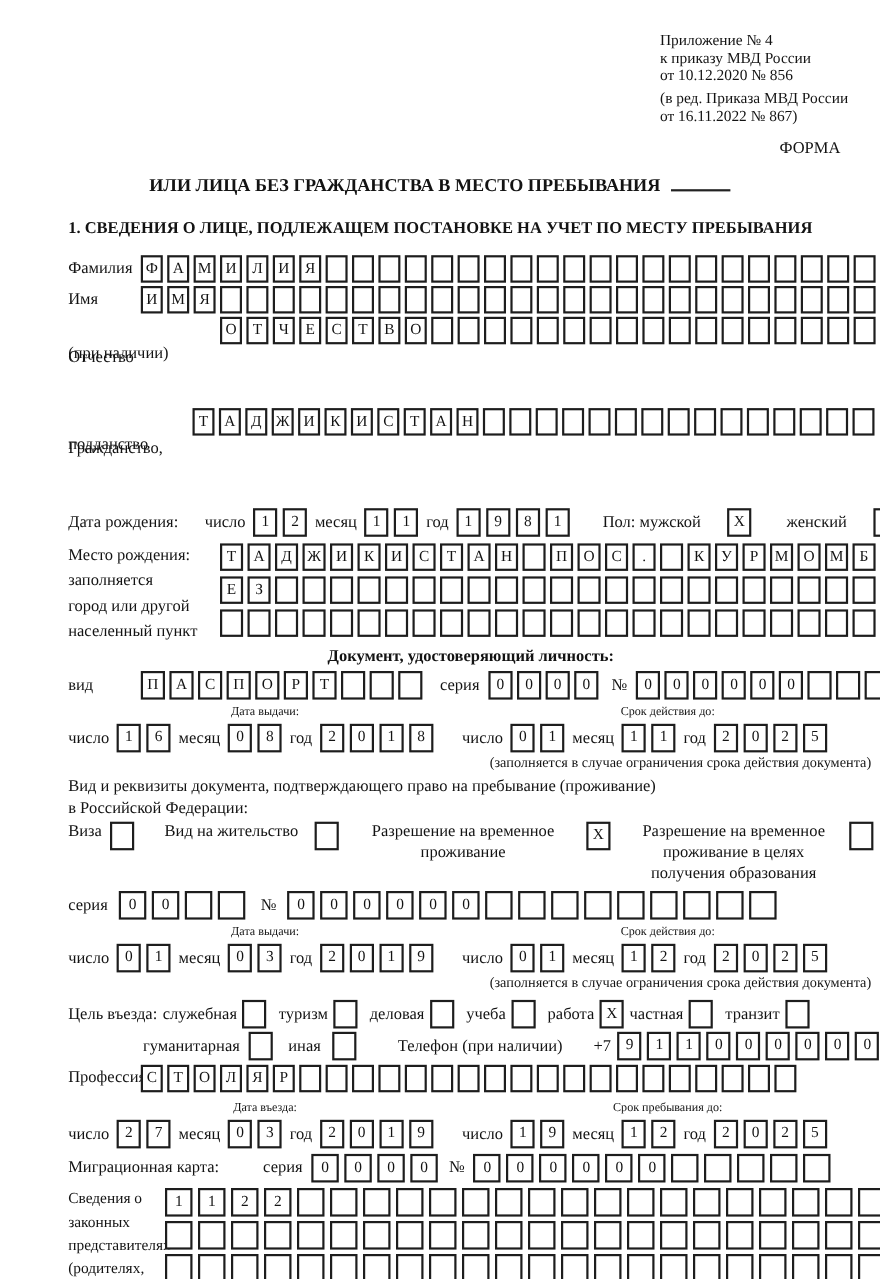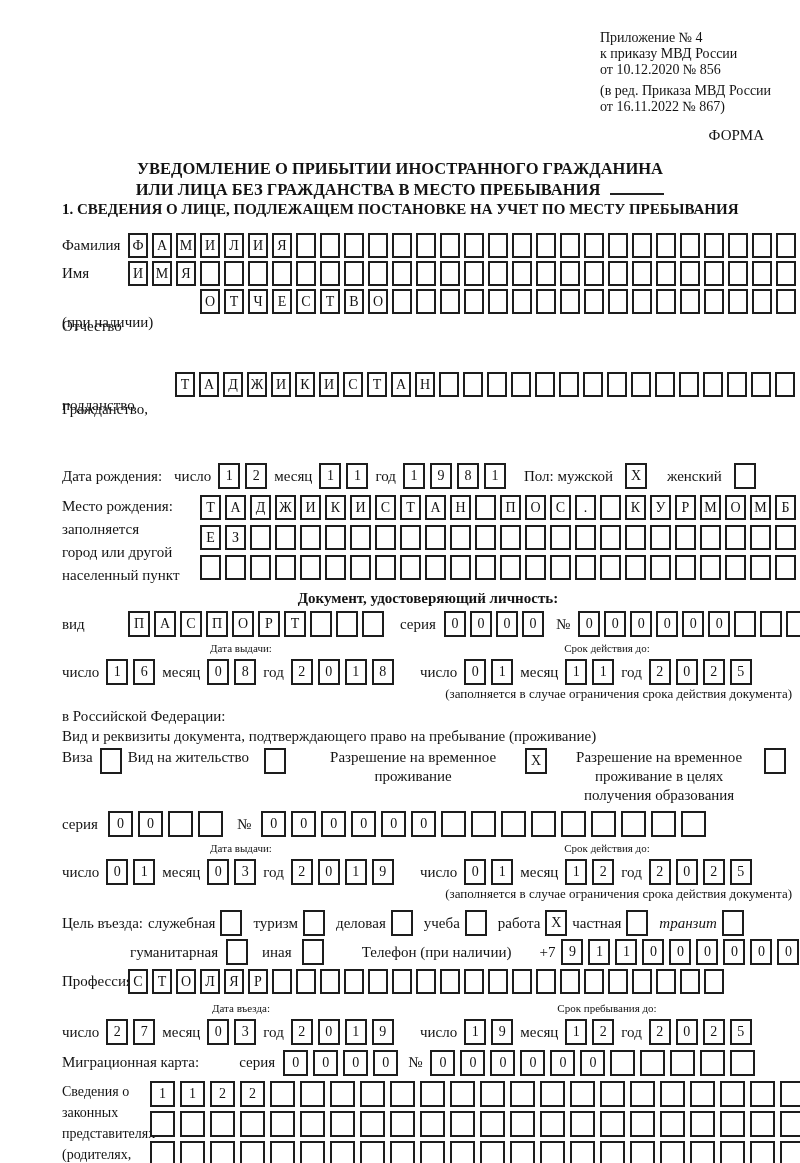"УВЕДОМЛЕНИЕ О ПРИБЫТИИ ИНОСТРАННОГО" div { html: <div>УВЕДОМЛЕНИЕ О ПРИБЫТИИ ИНОСТРАННОГО ГРАЖДАНИНА</div> -> none }
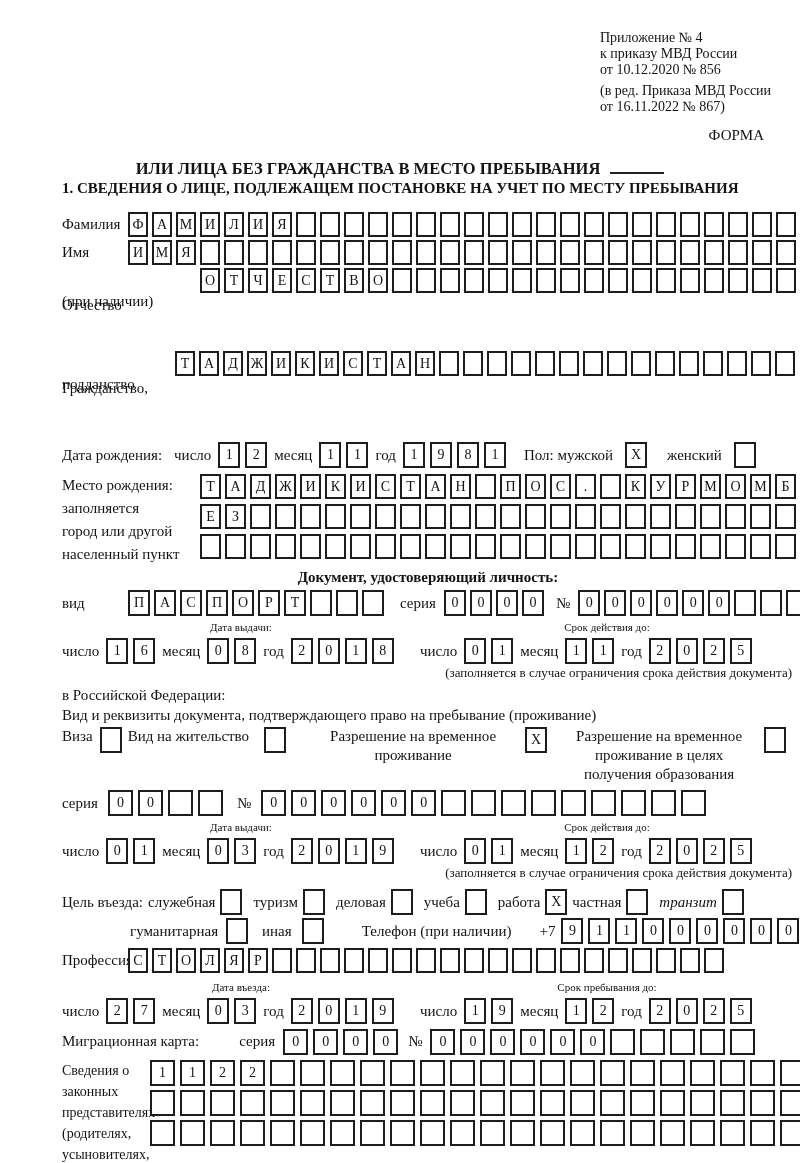"1. СВЕДЕНИЯ О ЛИЦЕ, ПОДЛЕЖАЩЕМ" .sec1 { margin-top: none -> 20px }
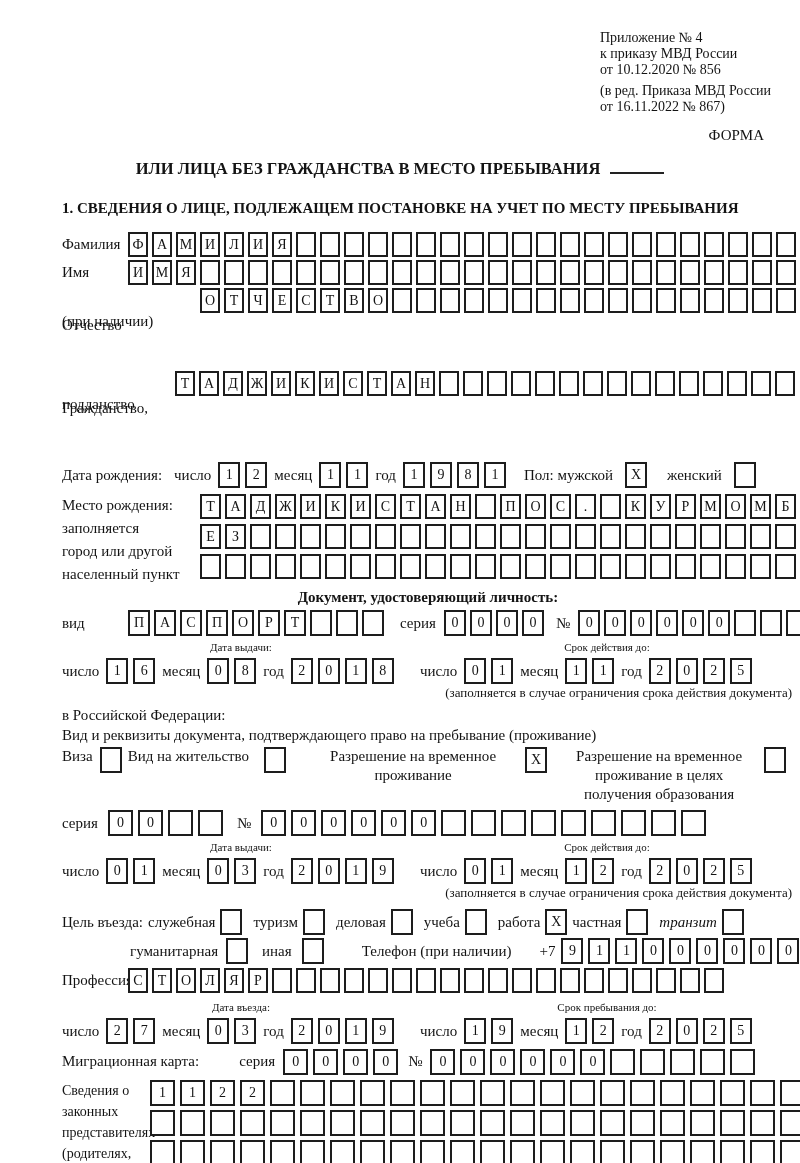"Дата рождения:" div.frow { gap: 12px -> 24px }
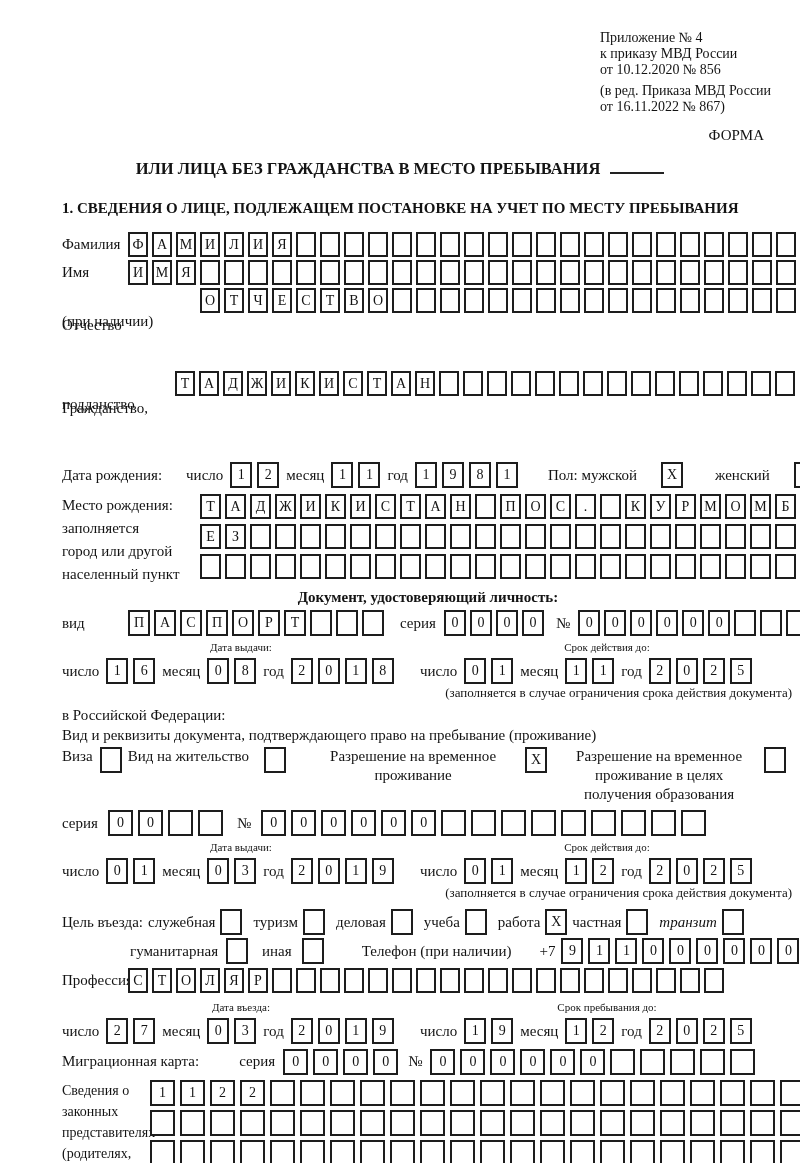"в Российской Федерации:" div { order: before "Вид и реквизиты документа," -> after "Вид и реквизиты документа," }
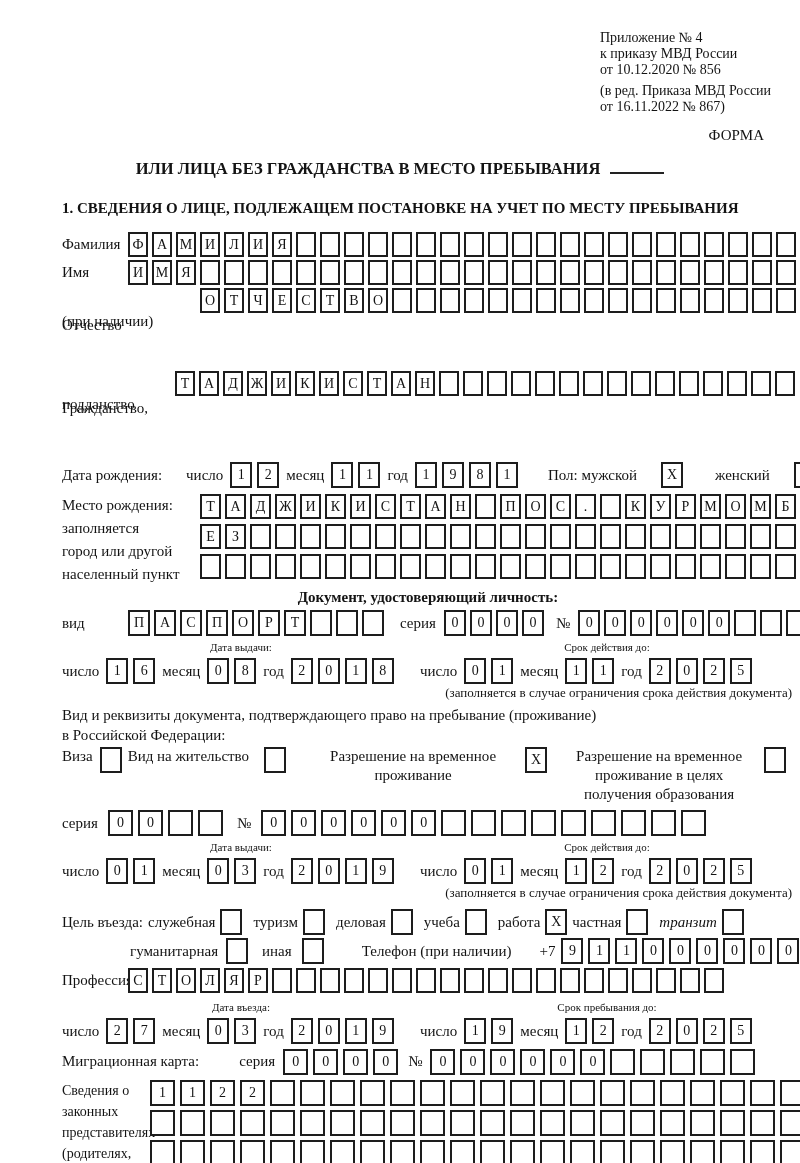"Вид на жительство" span.g { margin-left: 6px -> 28px }
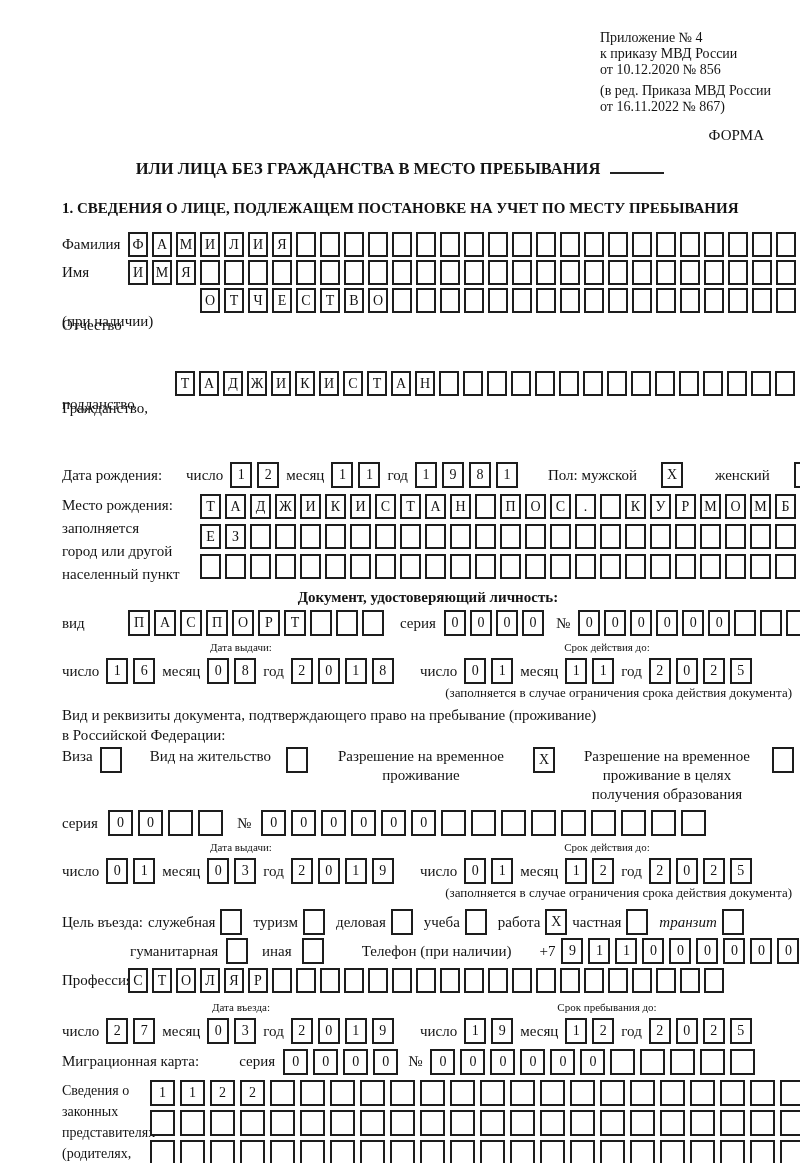"транзит" span.lbl { font-style: italic -> none }
